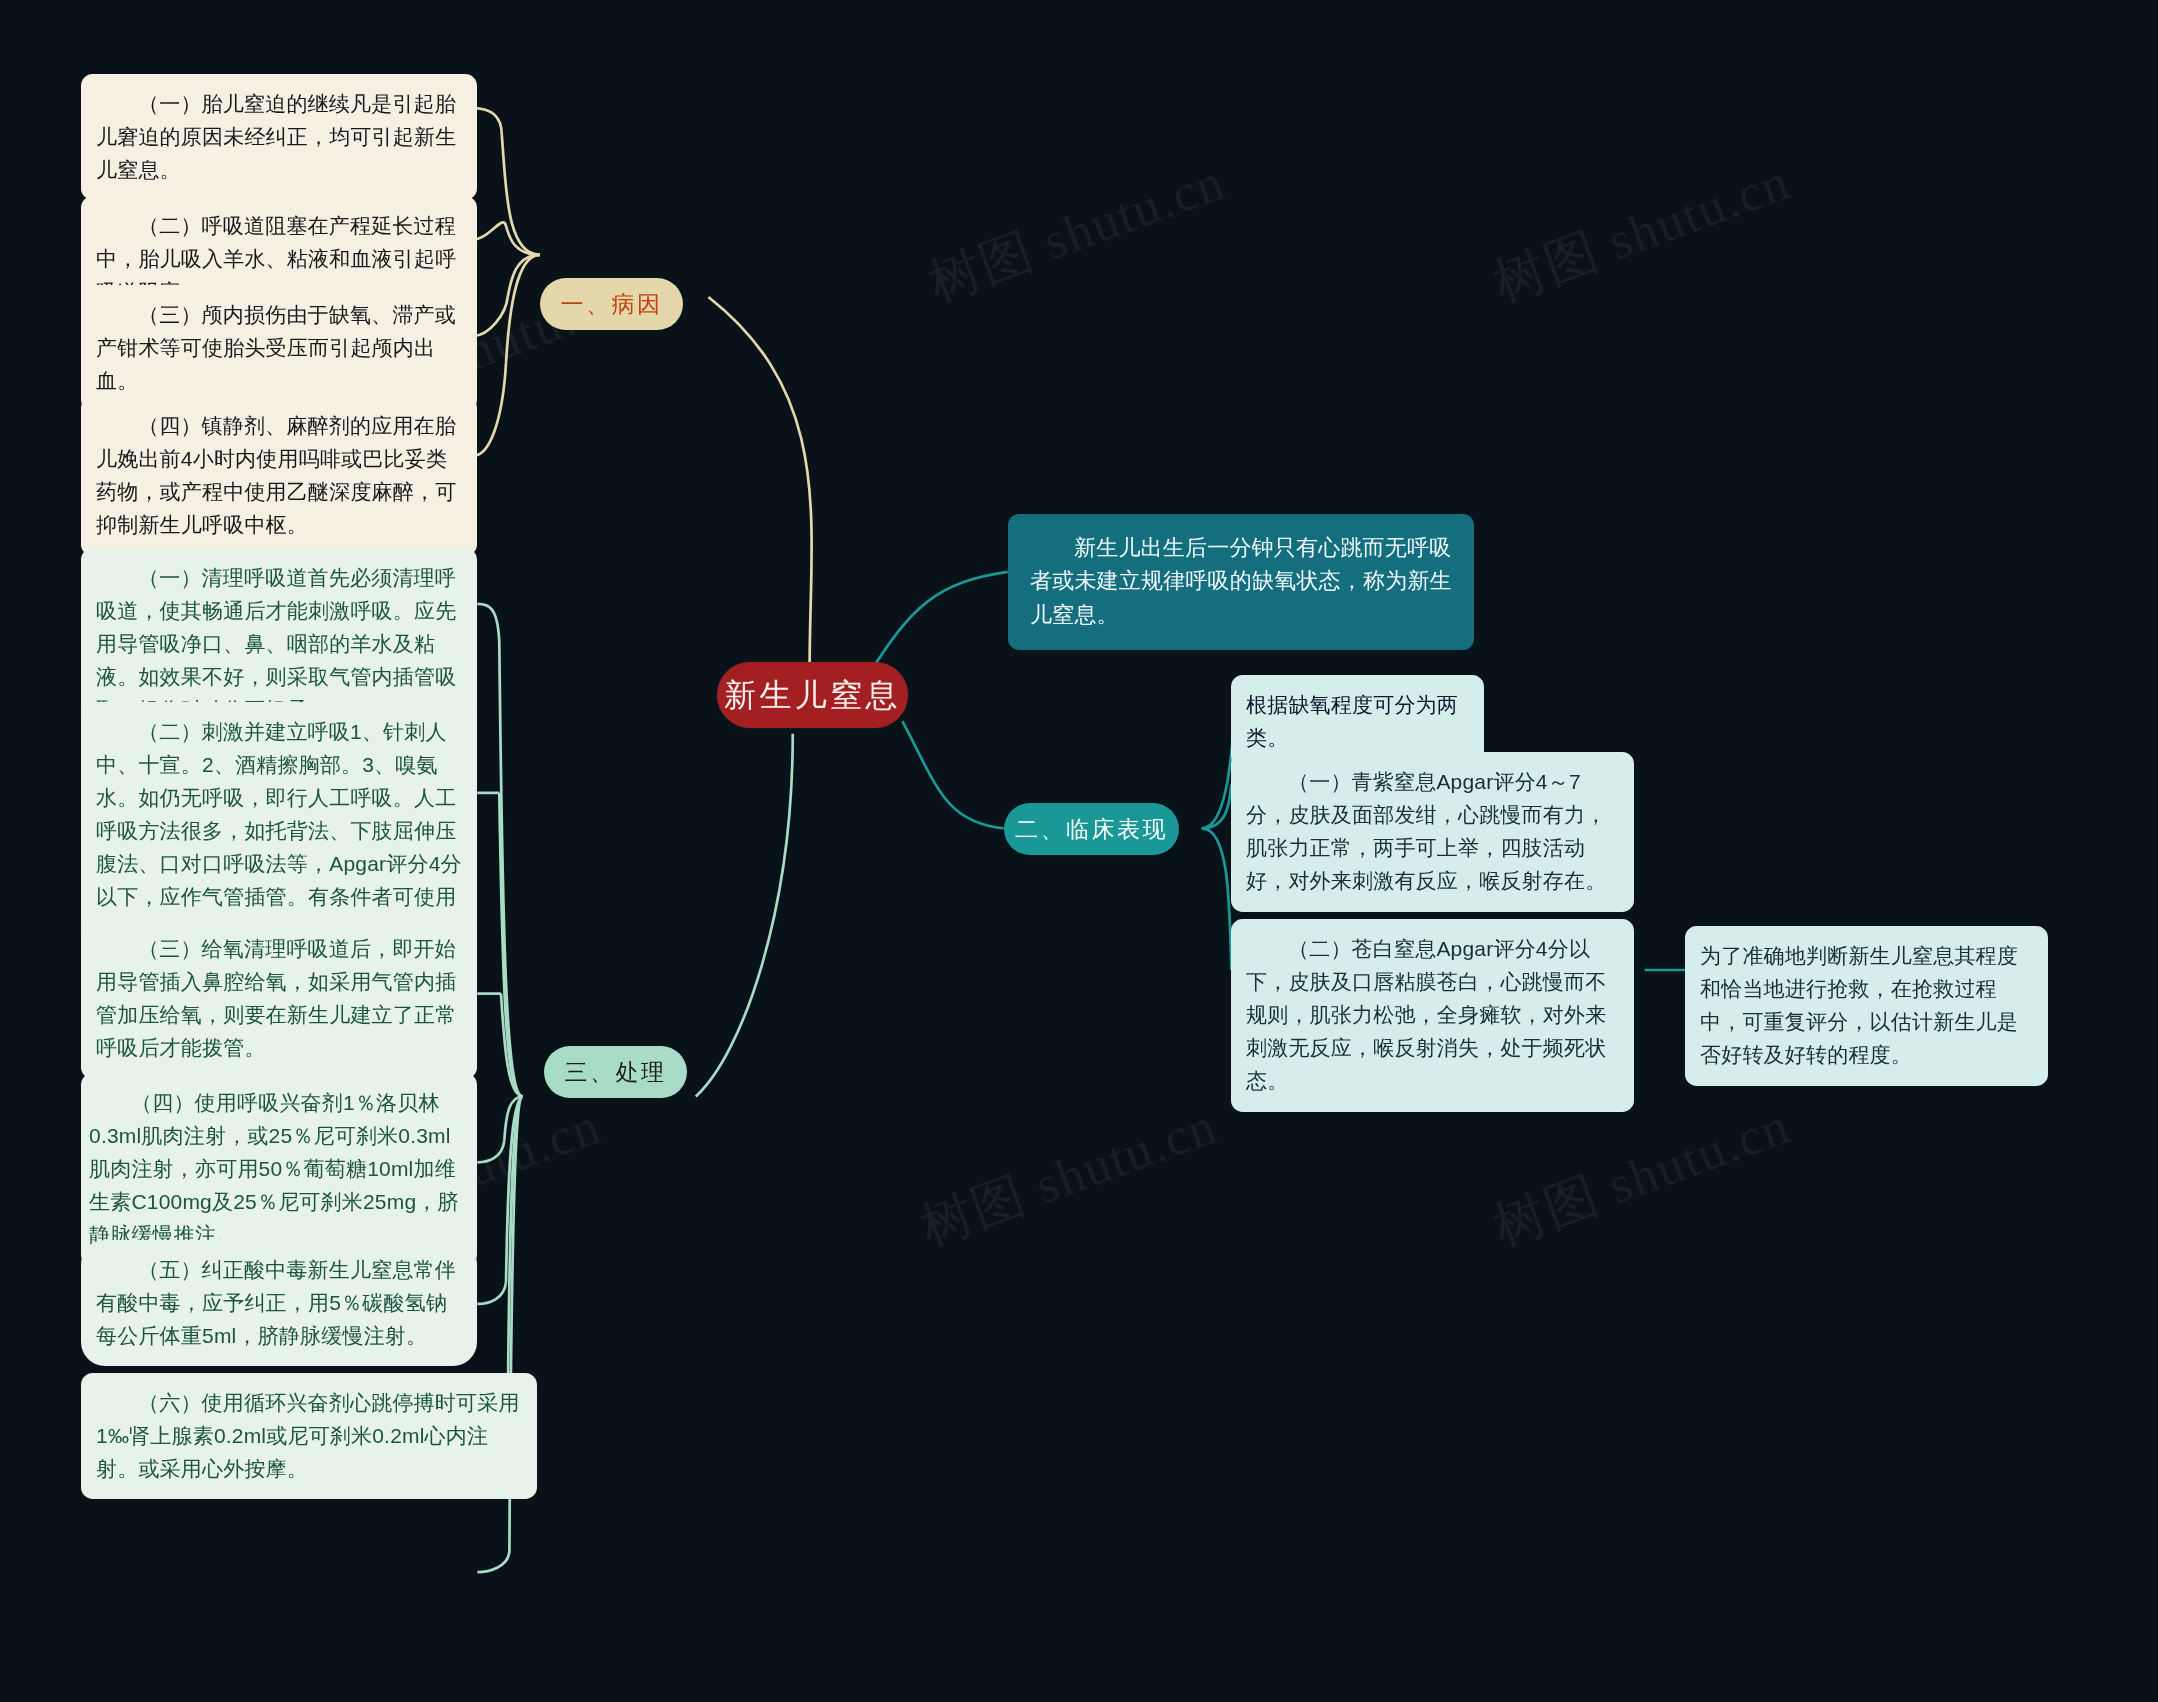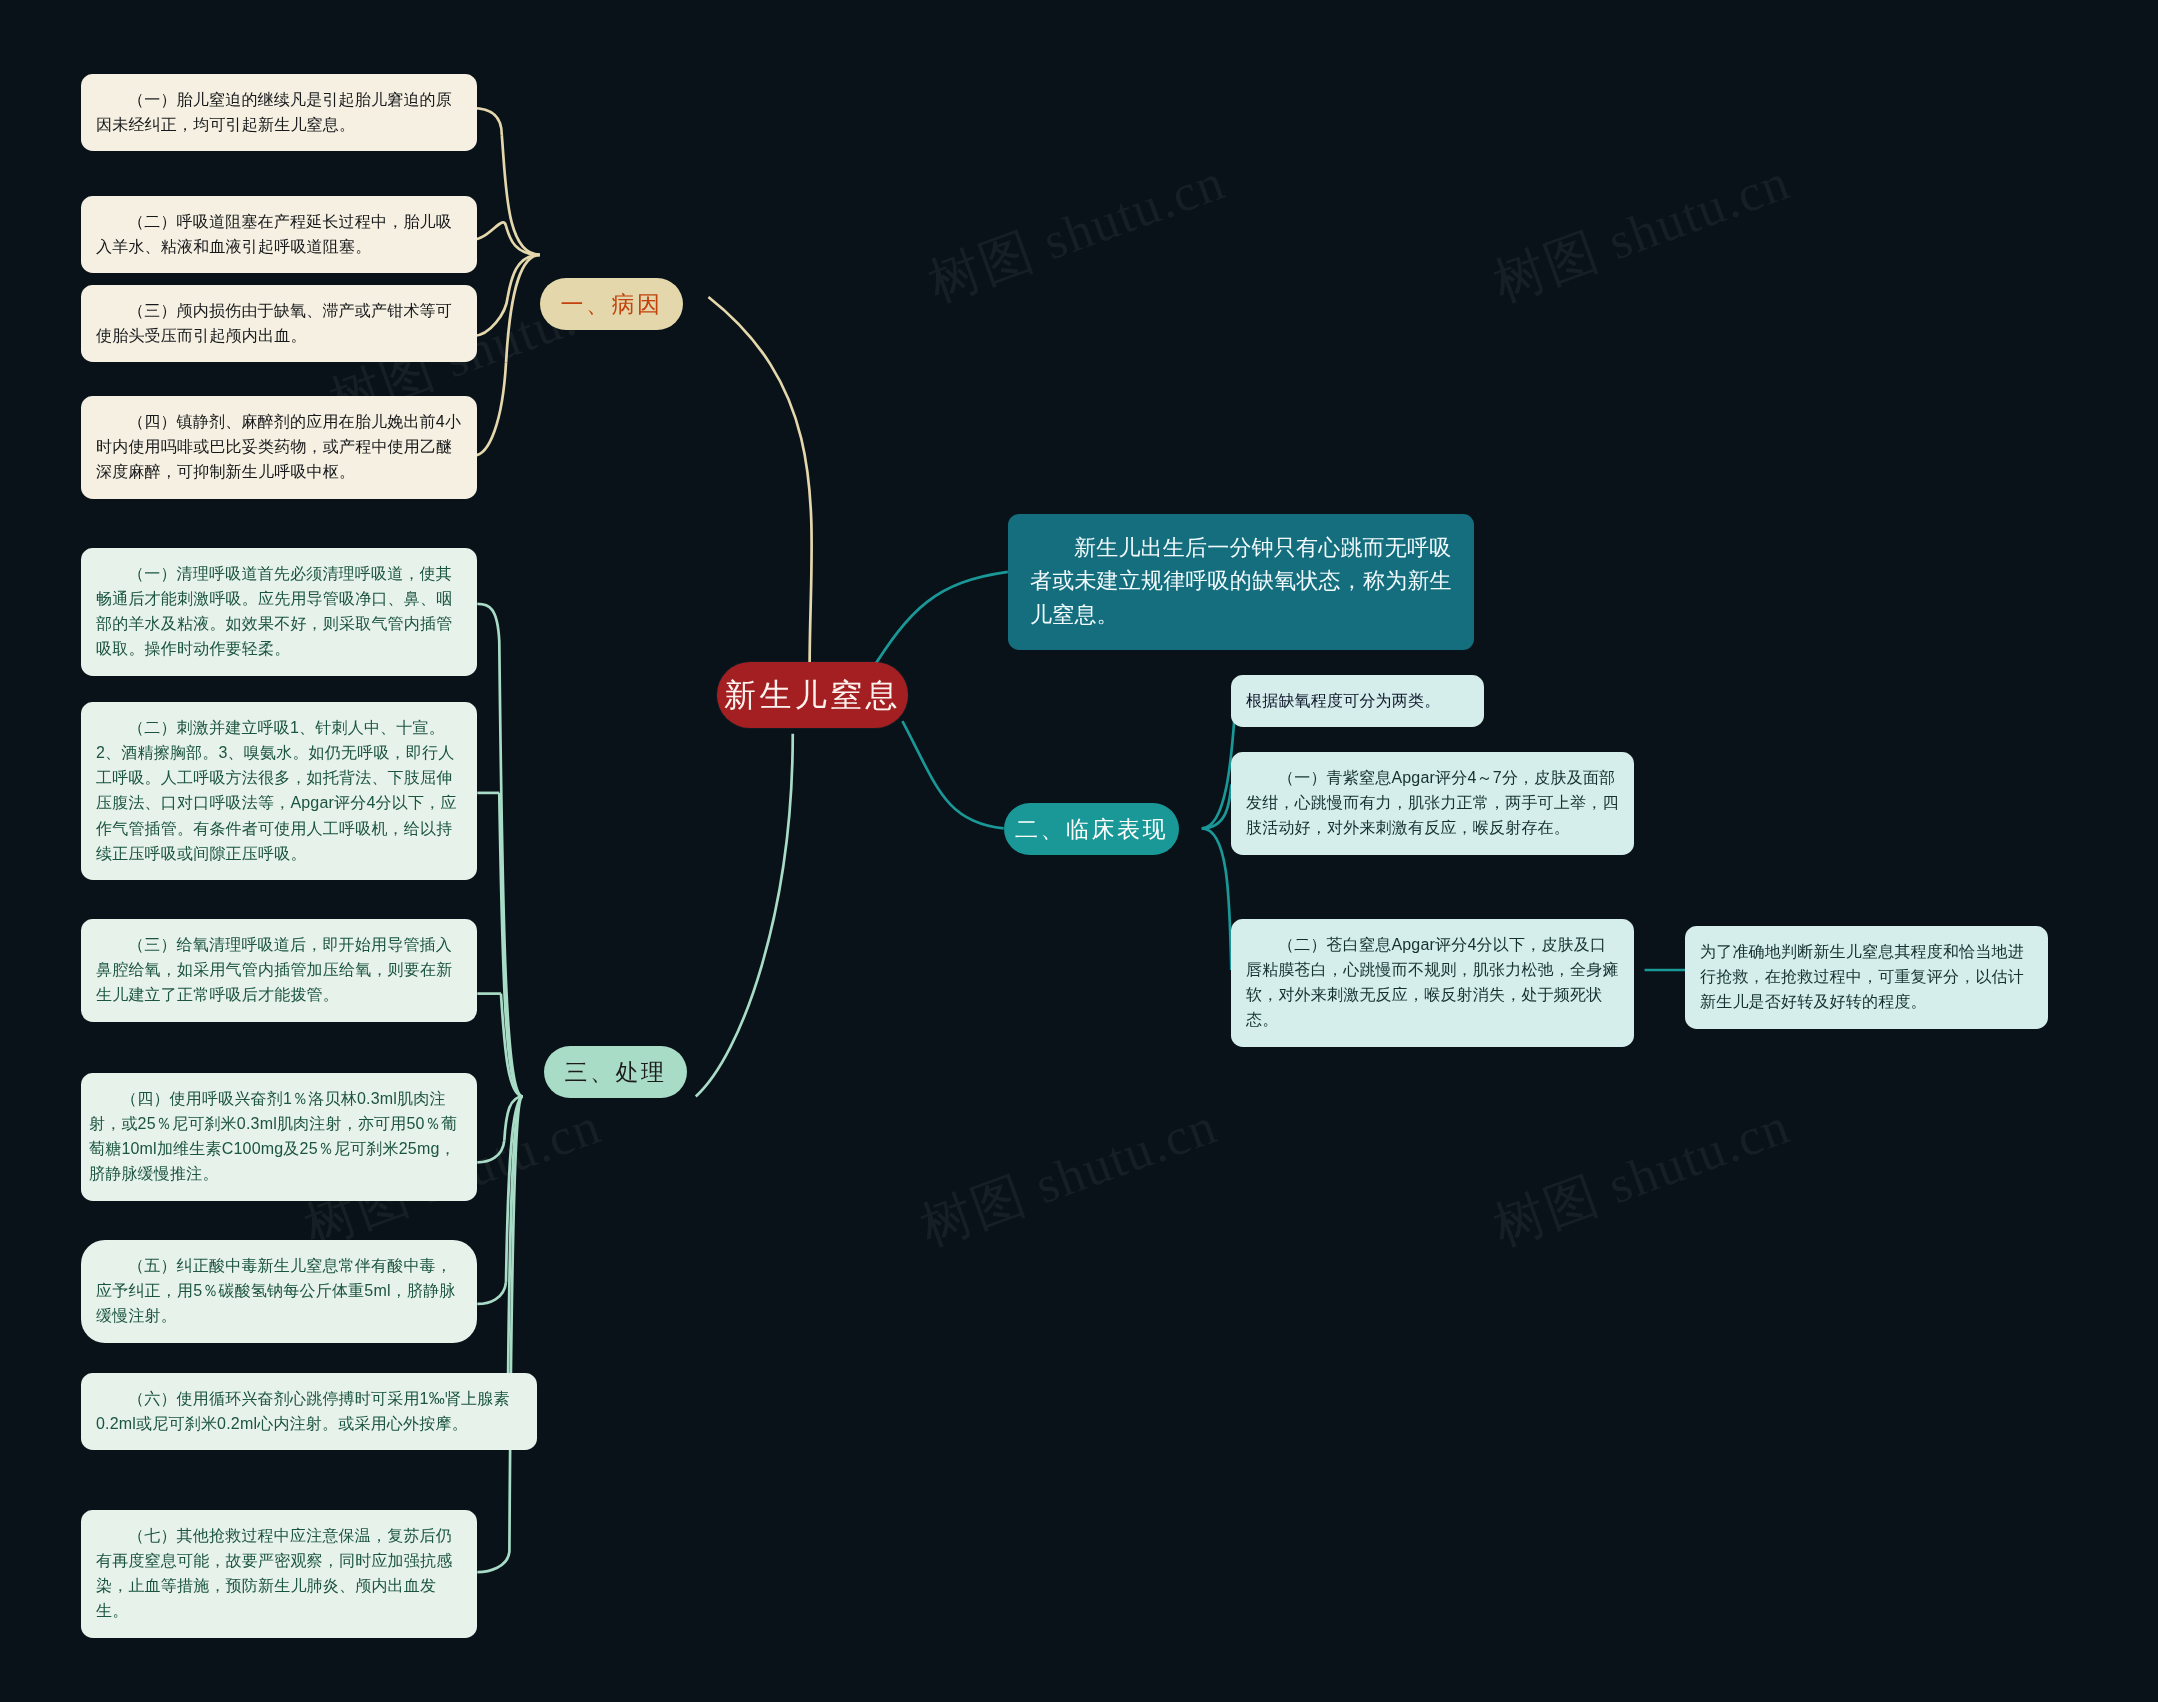"（一）胎儿窒迫的继续凡是引起胎儿窘迫的原因未经纠正，均可引起新生儿窒息。" .card { font-size: 16px -> 21px }
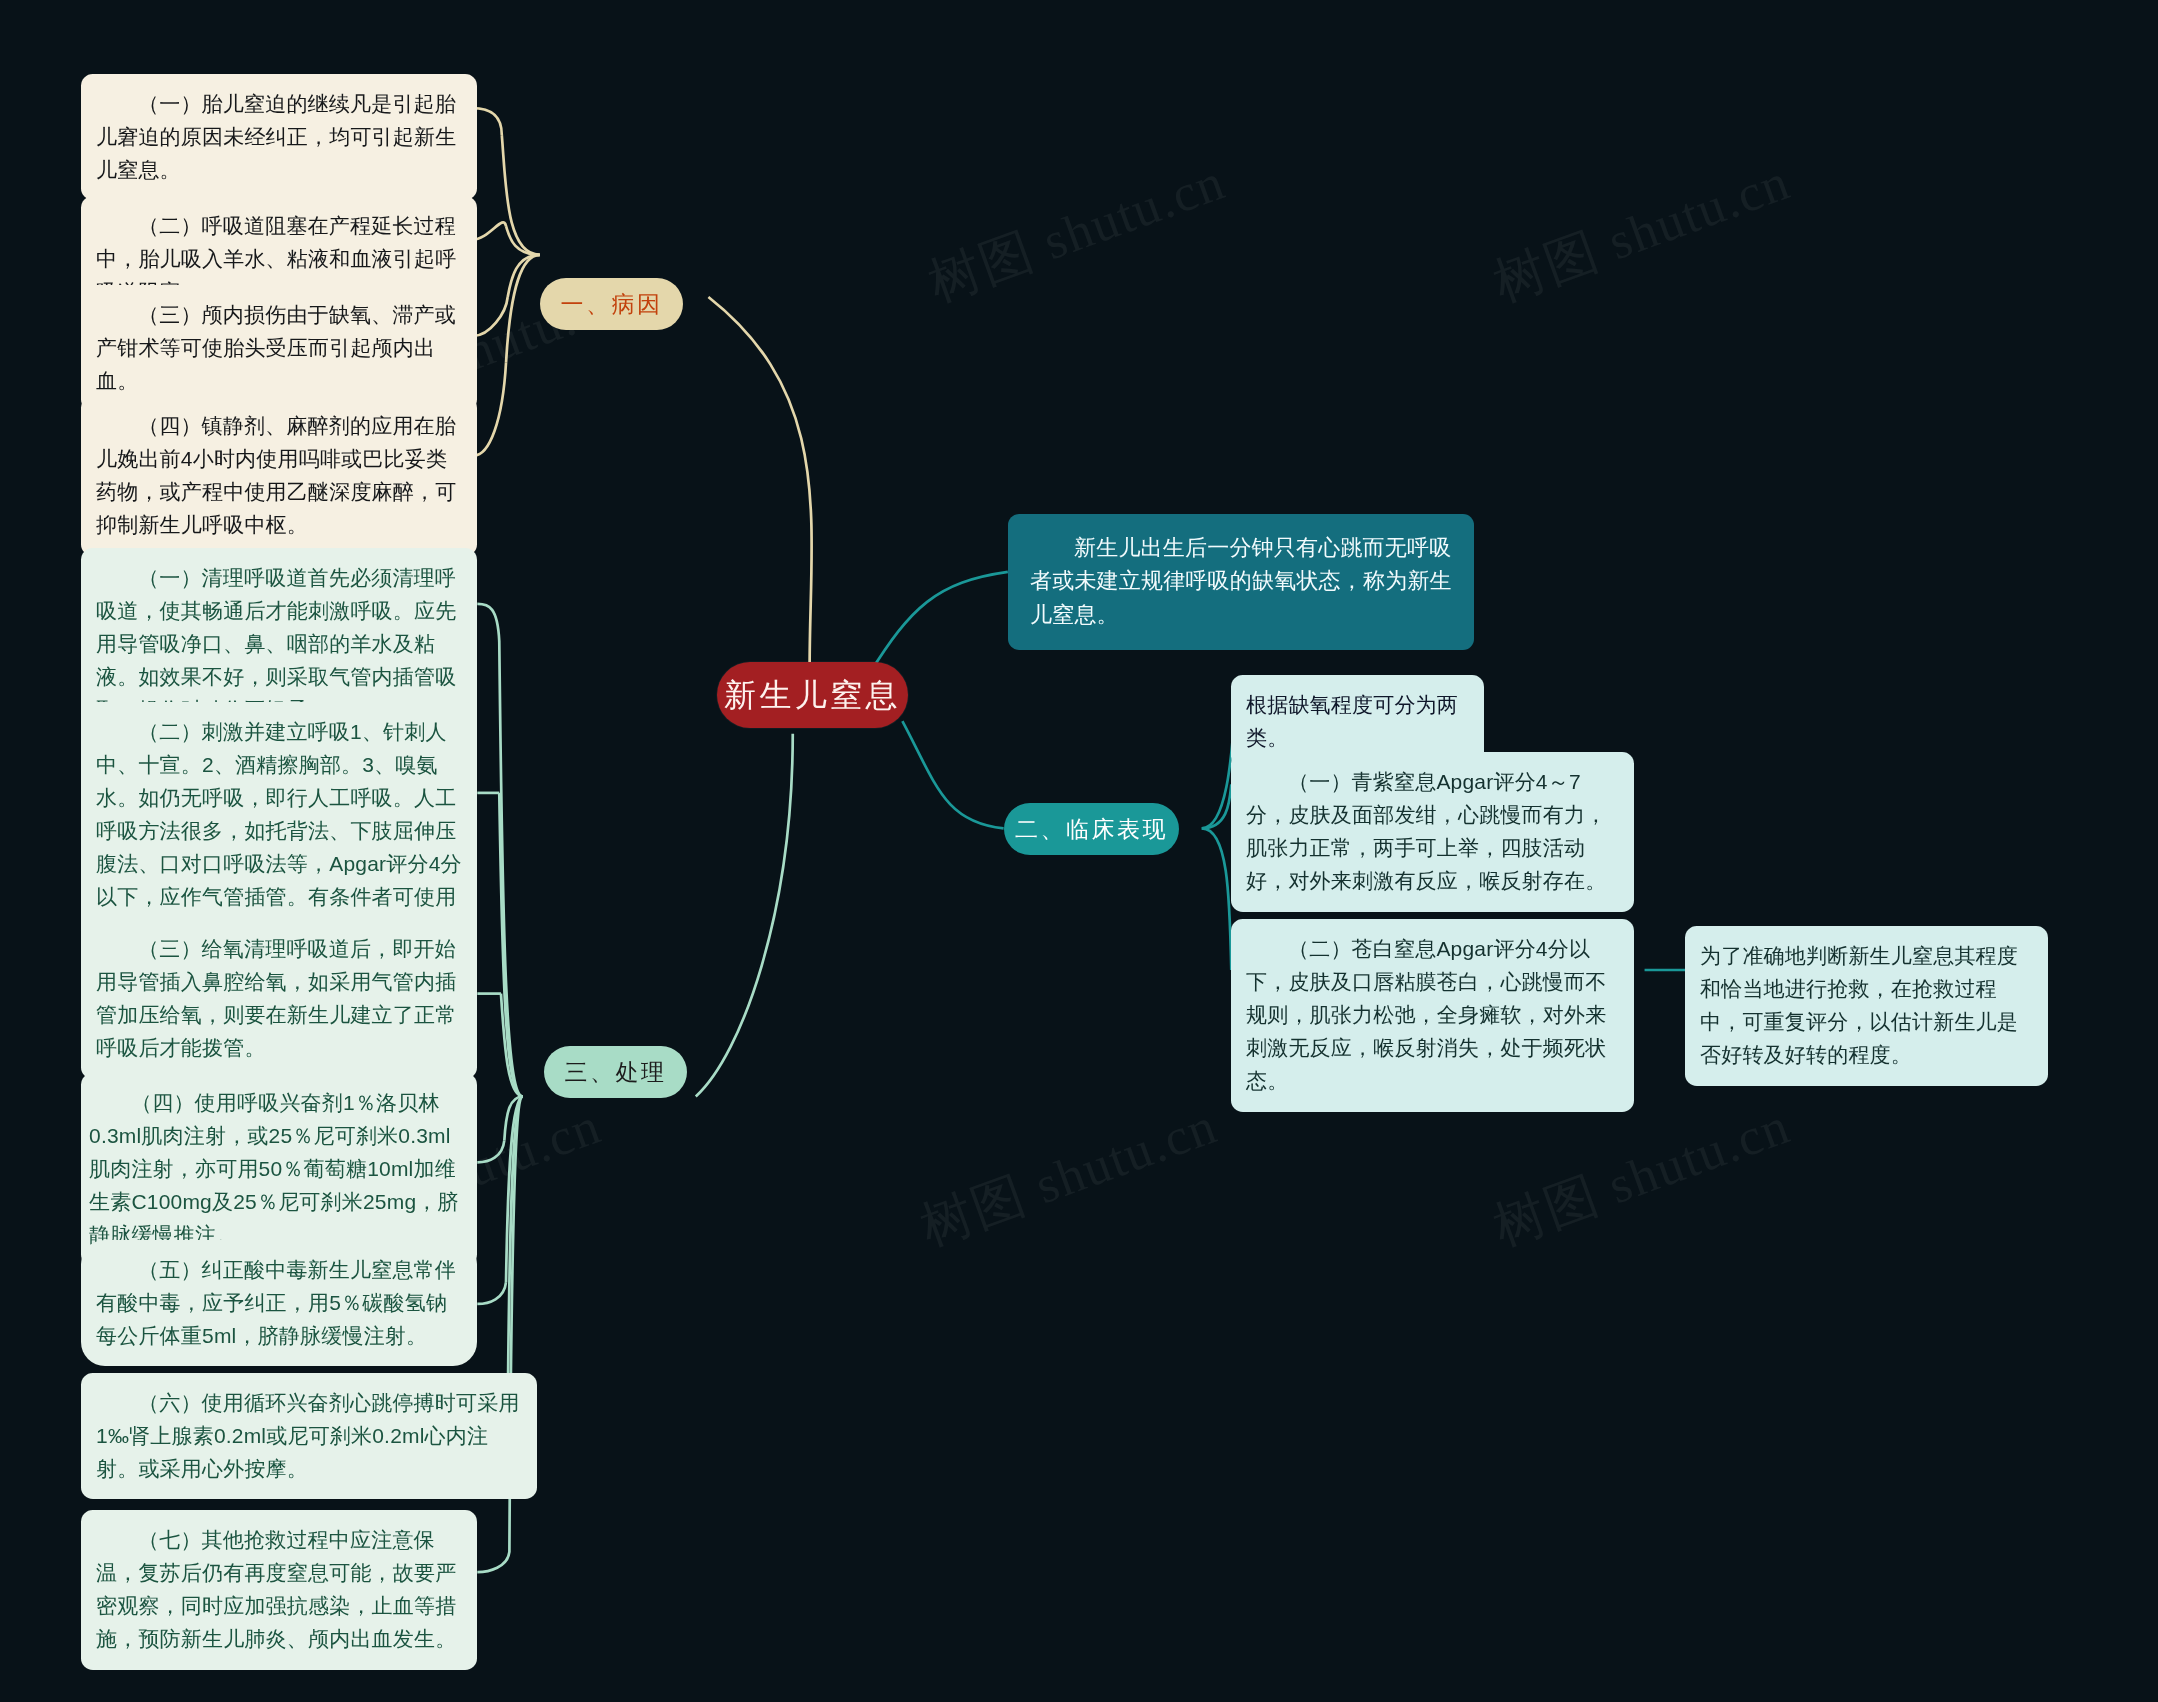"（七）其他抢救过程中应注意保温，复苏后仍有再度窒息可能，故要严密观察，同时应加强" div.node { html: <div>（七）其他抢救过程中应注意保温，复苏后仍有再度窒息可能，故要严密观察，同时应加强抗感染，止血等措施，预防新生儿肺炎、颅内出血发生。</div> -> none }
